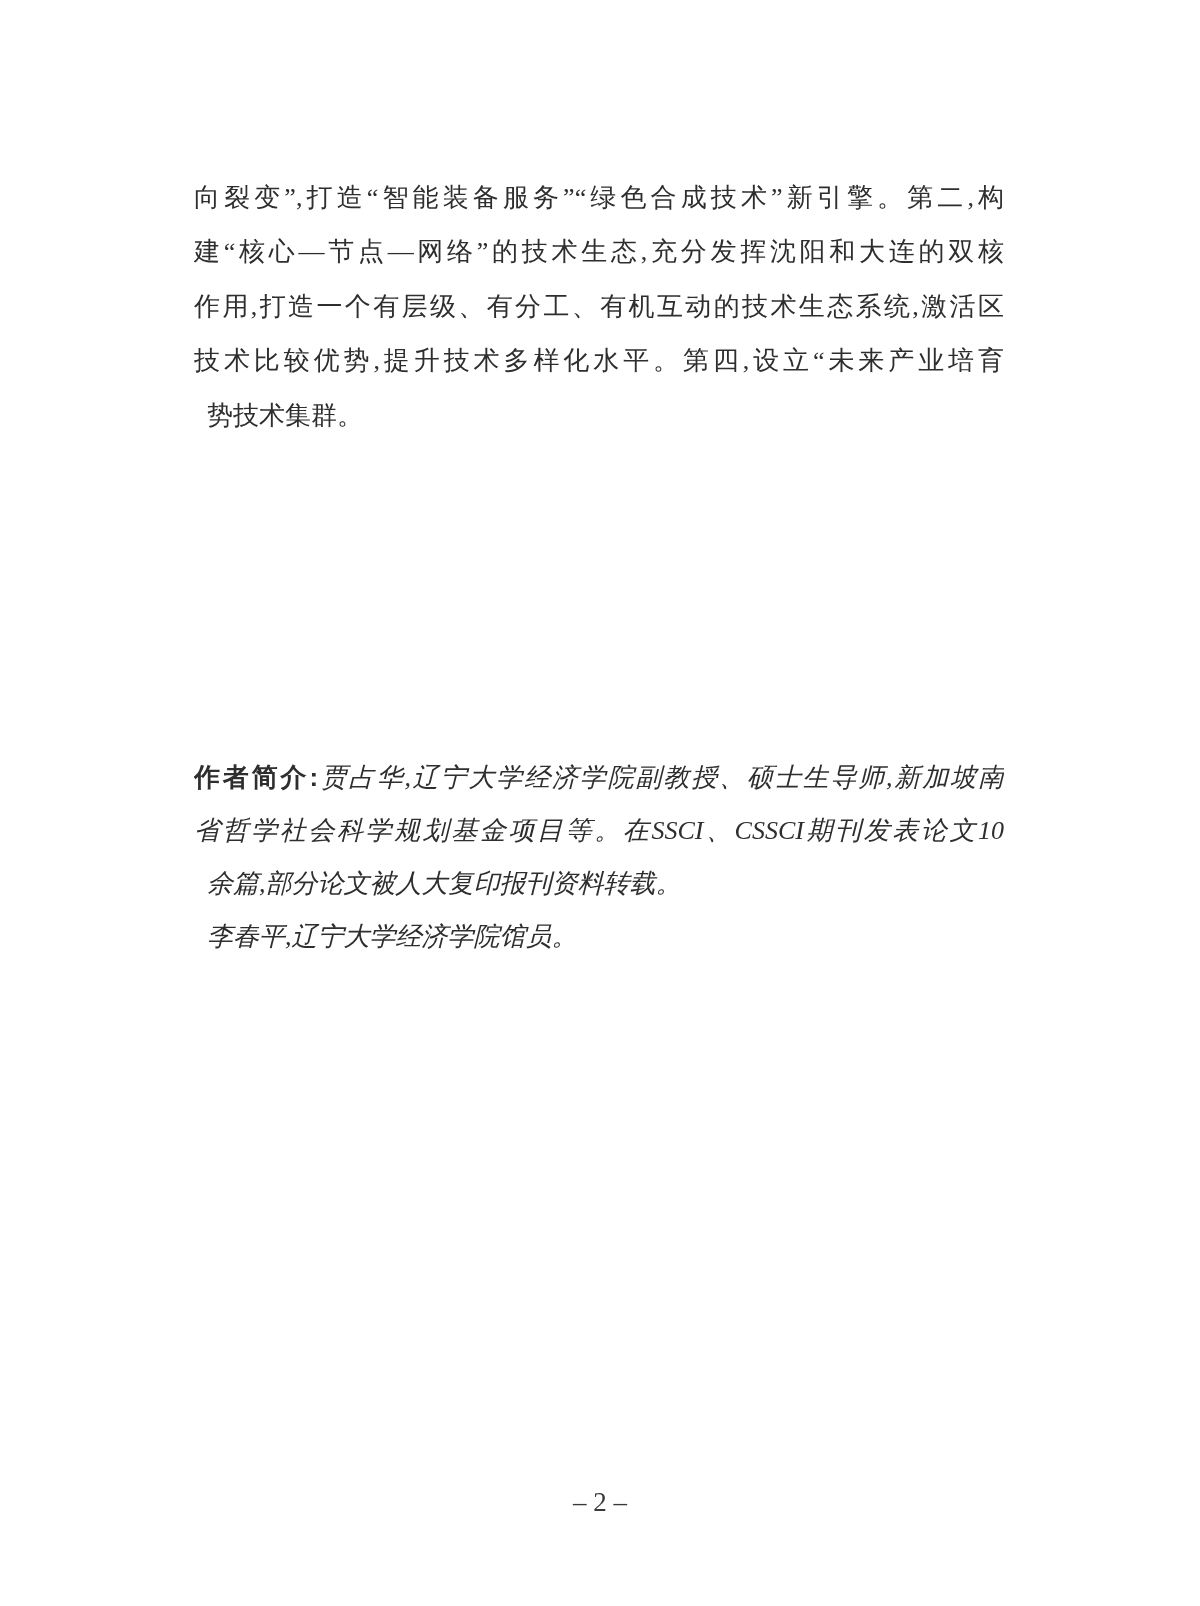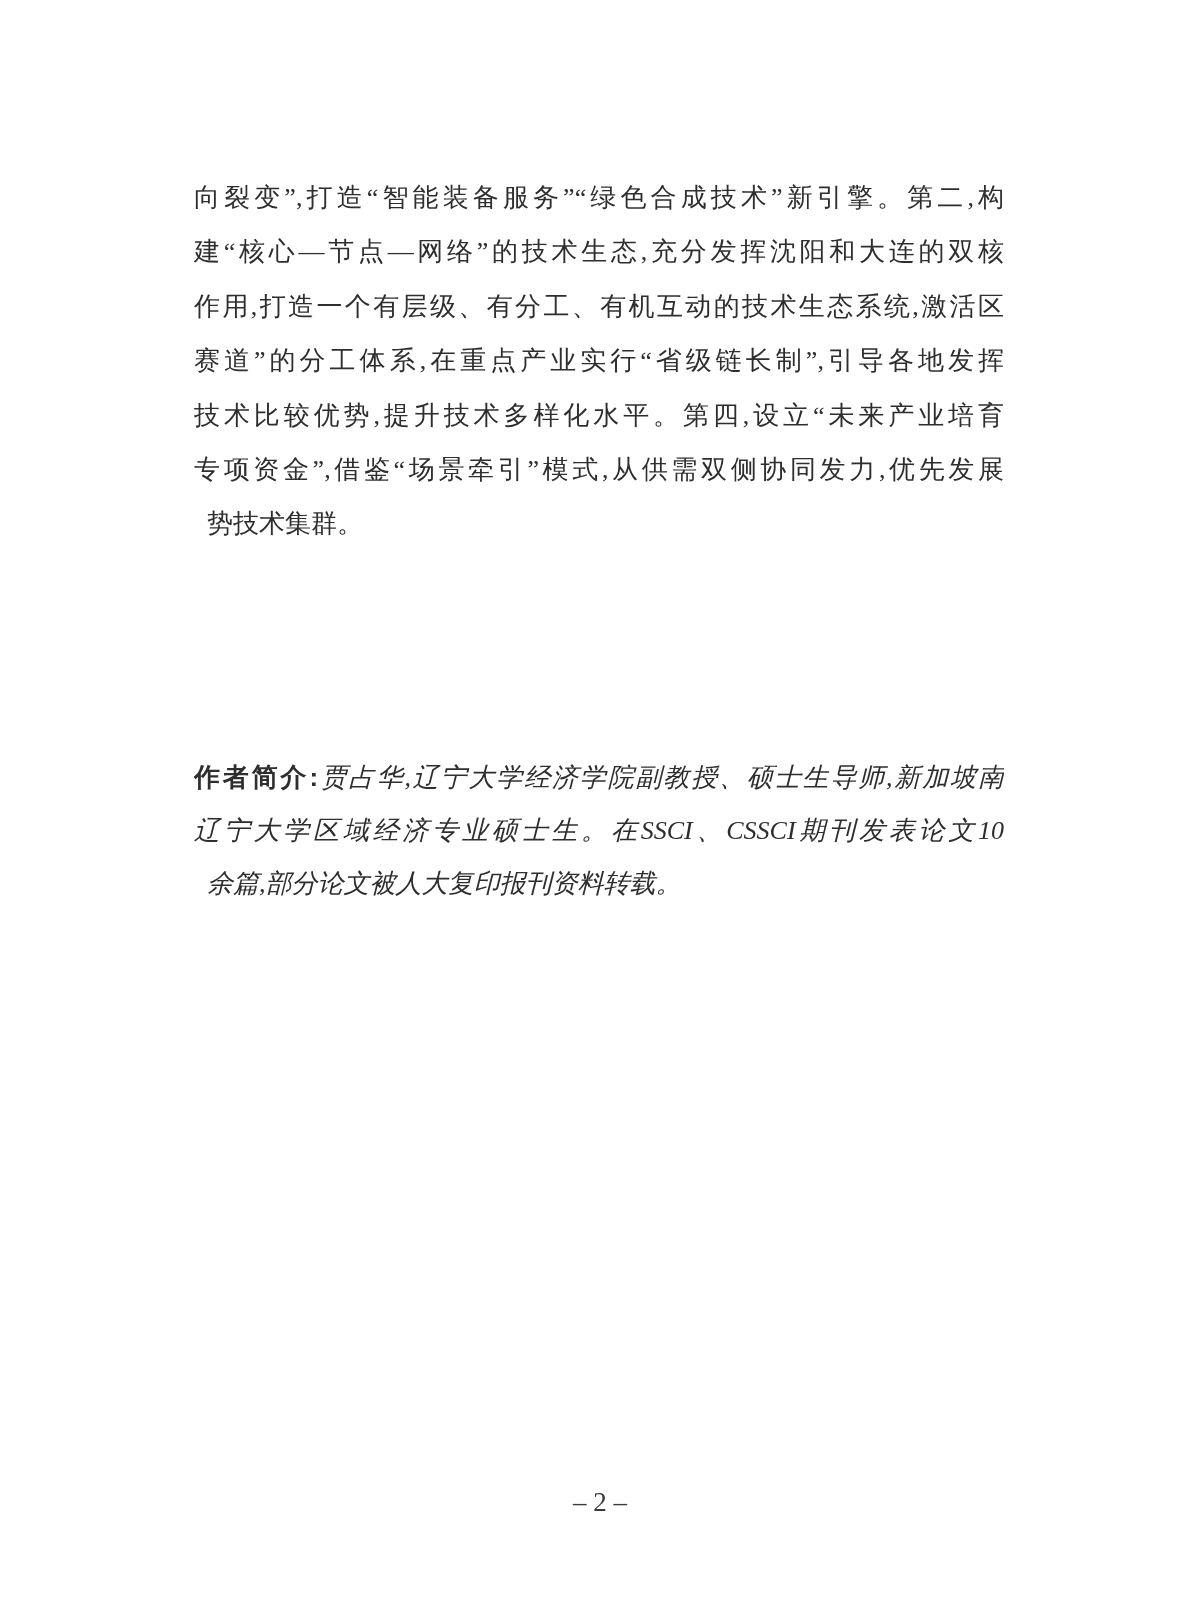"赛道”的分工体系,在重点产业实行“省级链长制”,引导各地发挥" div.line { html: <div>赛道”的分工体系,在重点产业实行“省级链长制”,引导各地发挥</div> -> none }
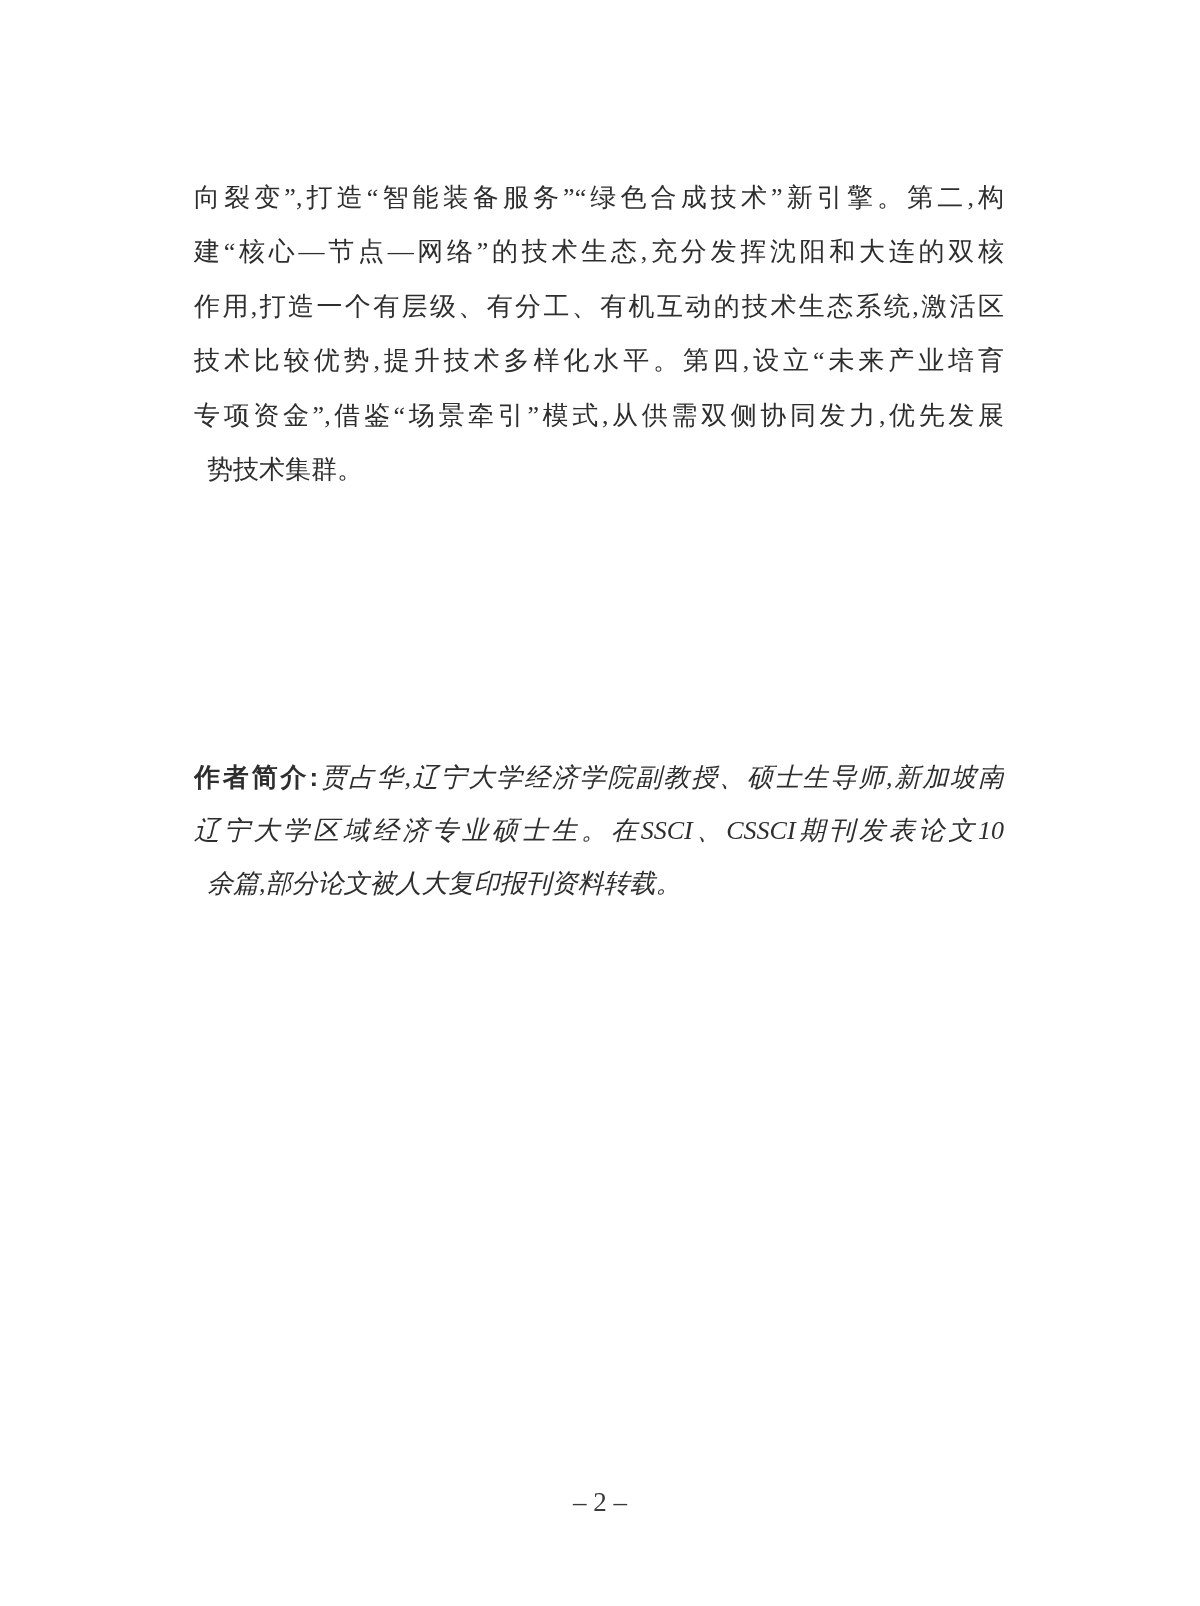"专项资金”,借鉴“场景牵引”模式,从供需双侧协同发力,优先发展" div.line { html: <div>专项资金”,借鉴“场景牵引”模式,从供需双侧协同发力,优先发展</div> -> none }
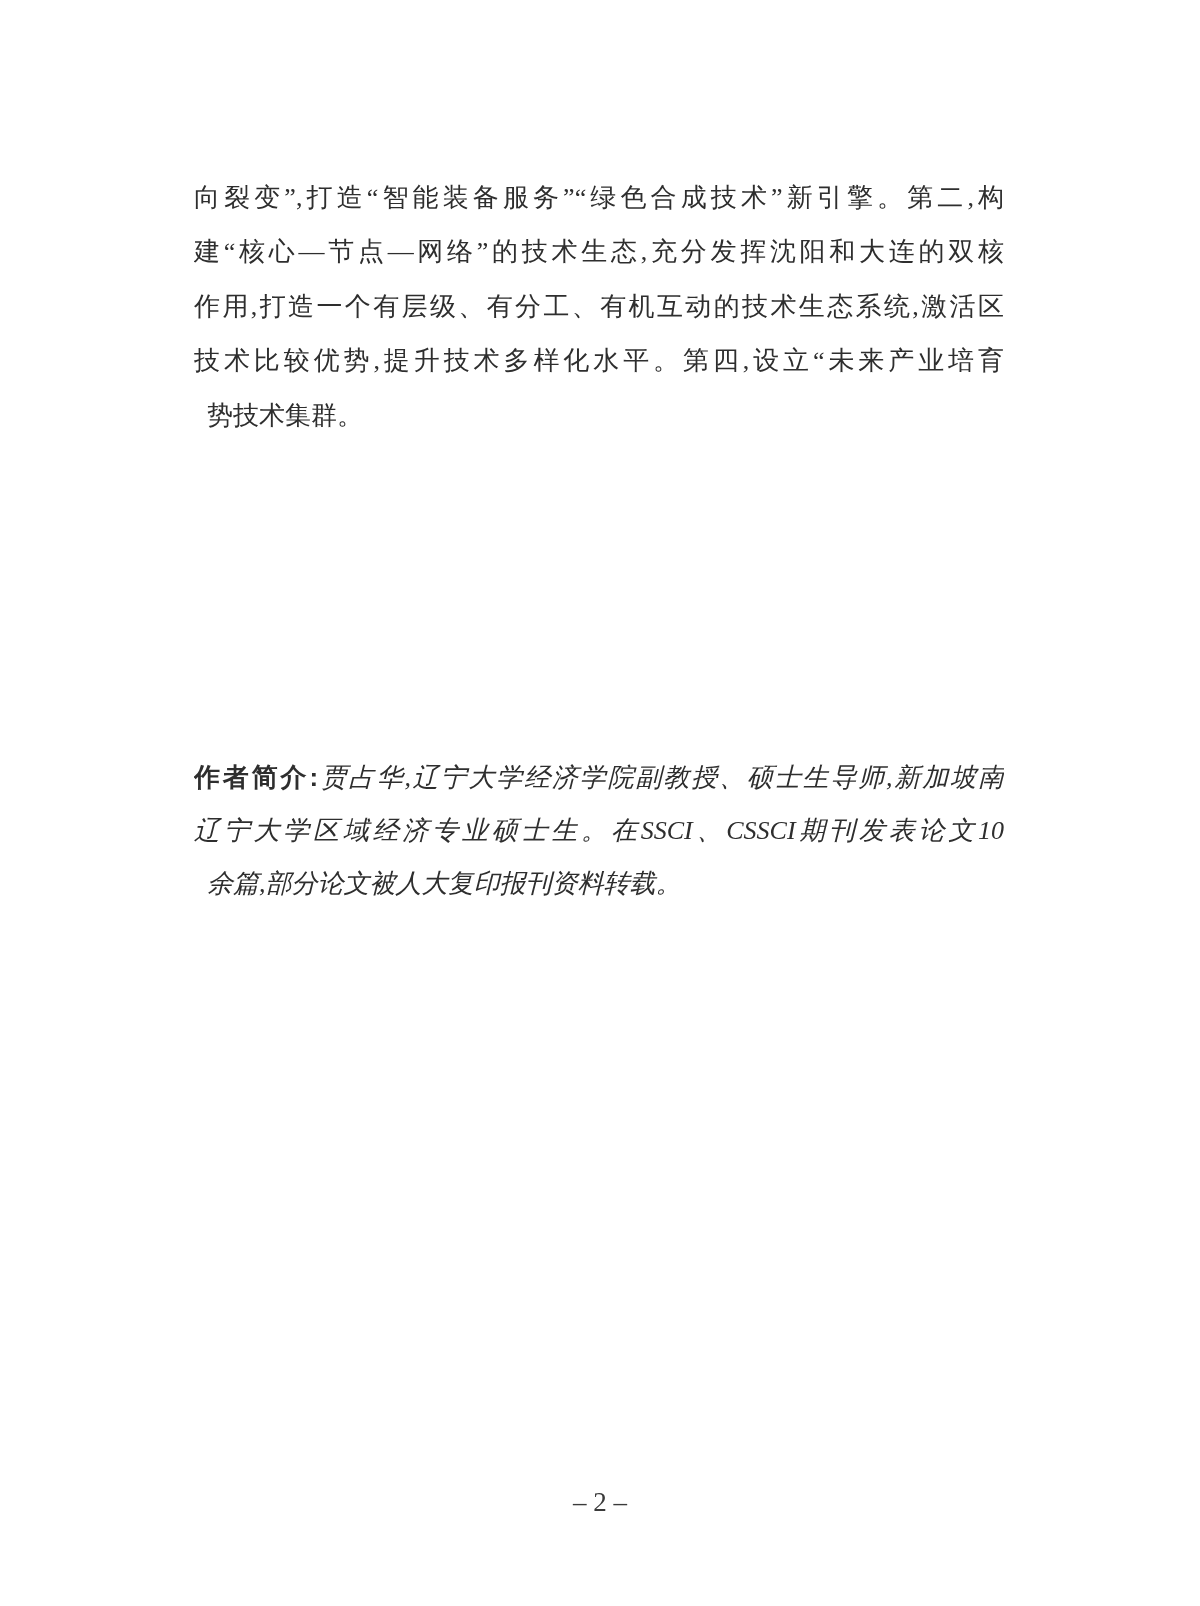"辽宁大学区域经济专业硕士生。在SSCI、CSSCI期刊发表论文10" div.line { text: 辽宁大学区域经济专业硕士生 -> 省哲学社会科学规划基金项目等 }
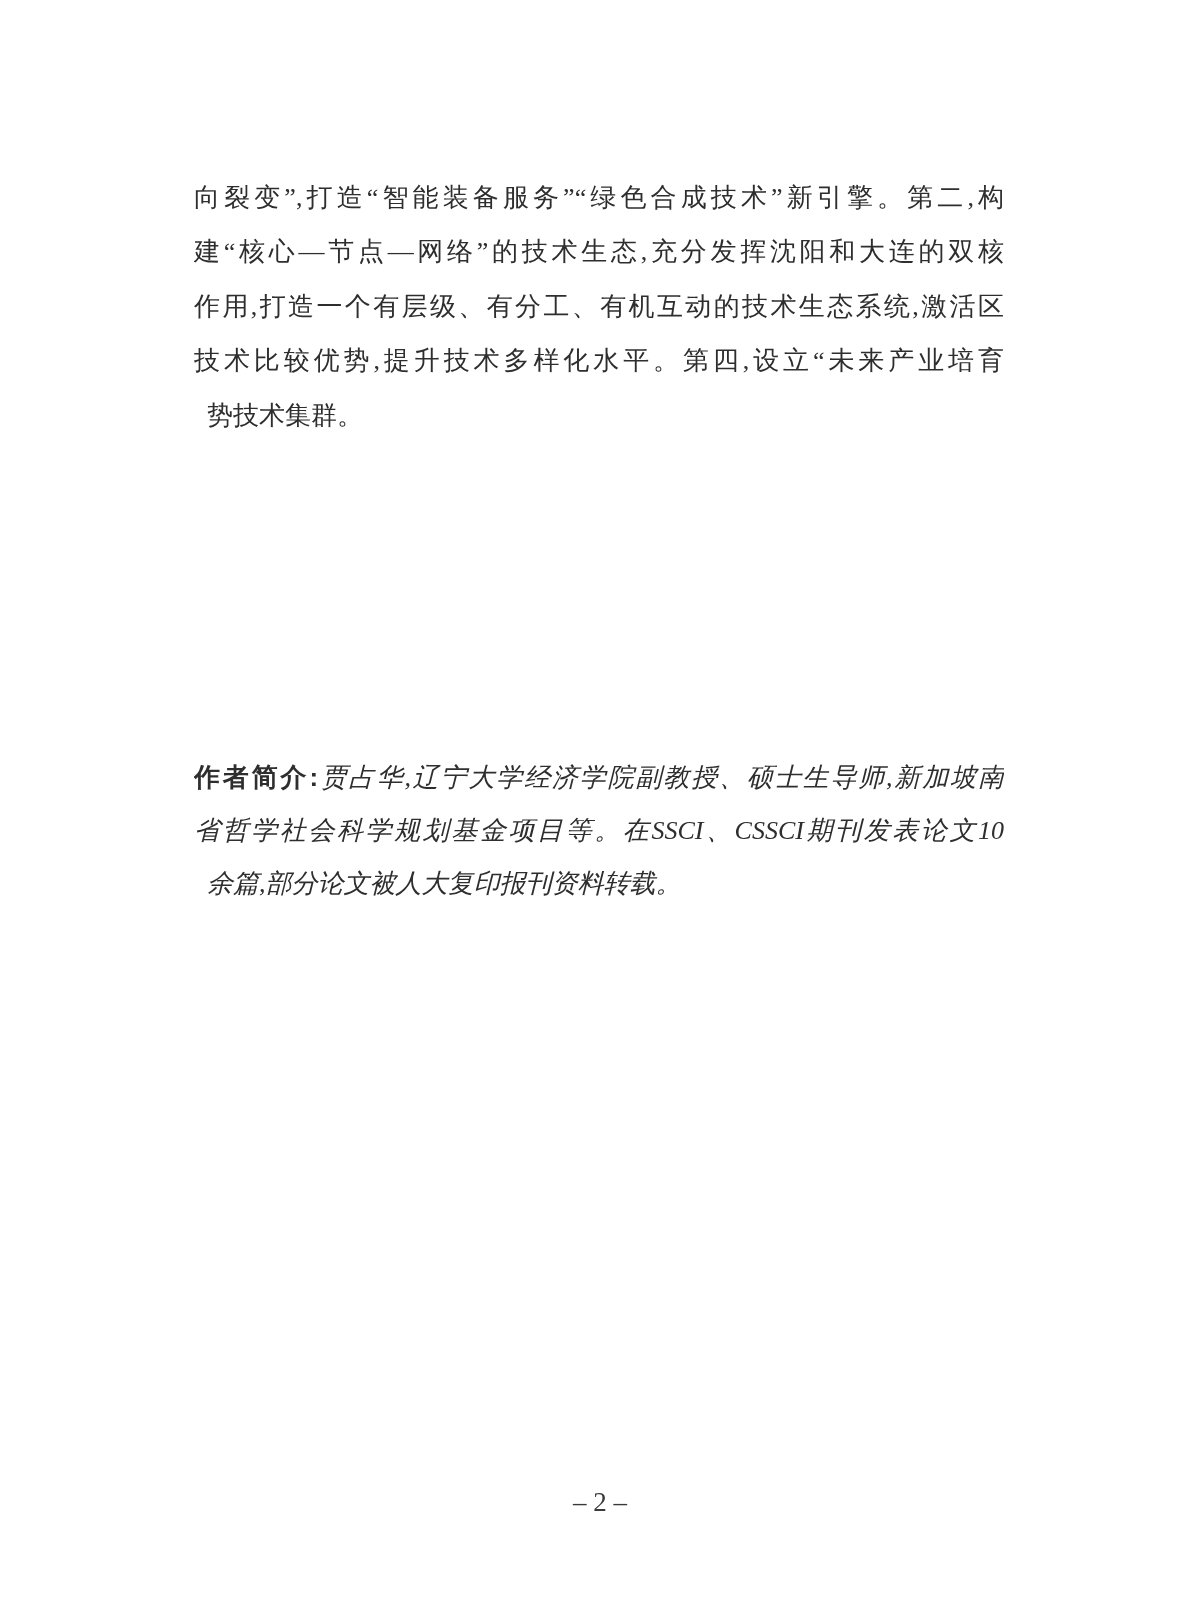"李春平,辽宁大学经济学院馆员。" div.line { html: none -> <div>李春平,辽宁大学经济学院馆员。</div> }
